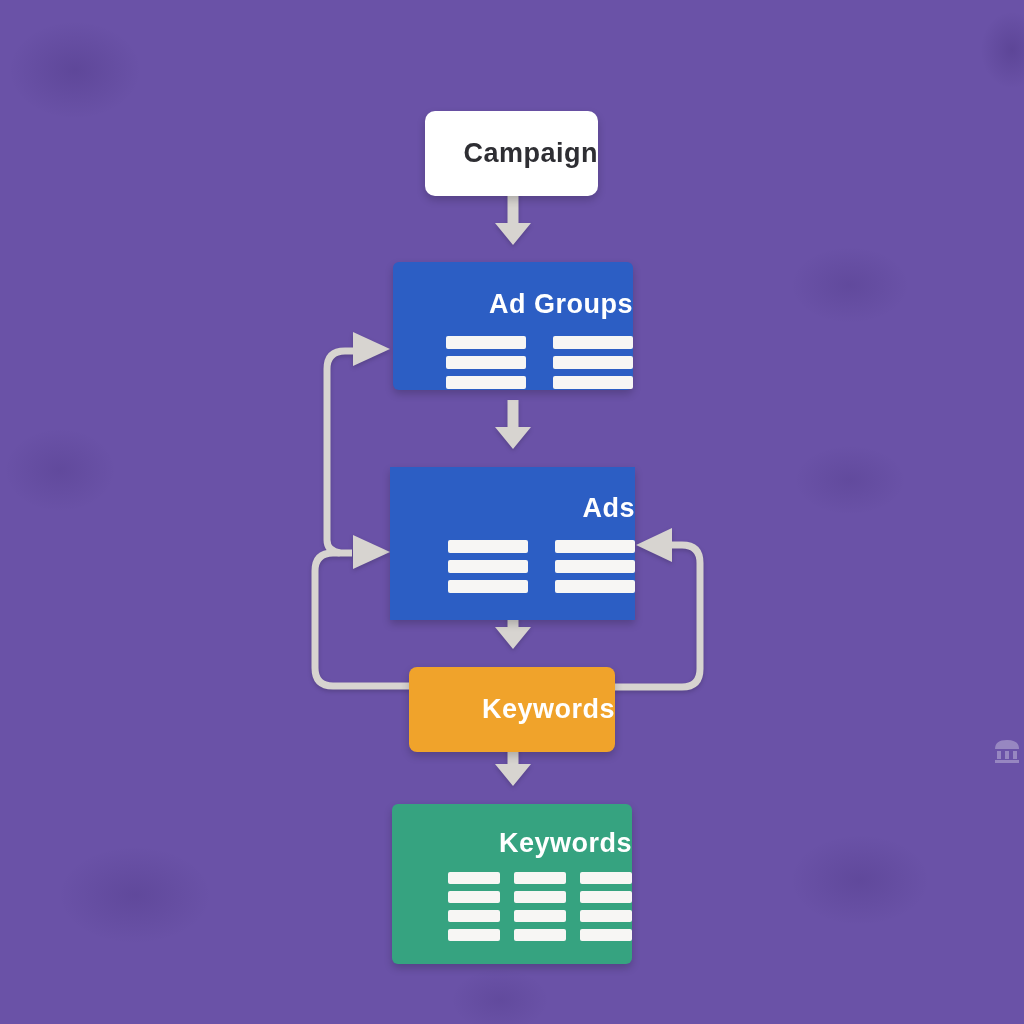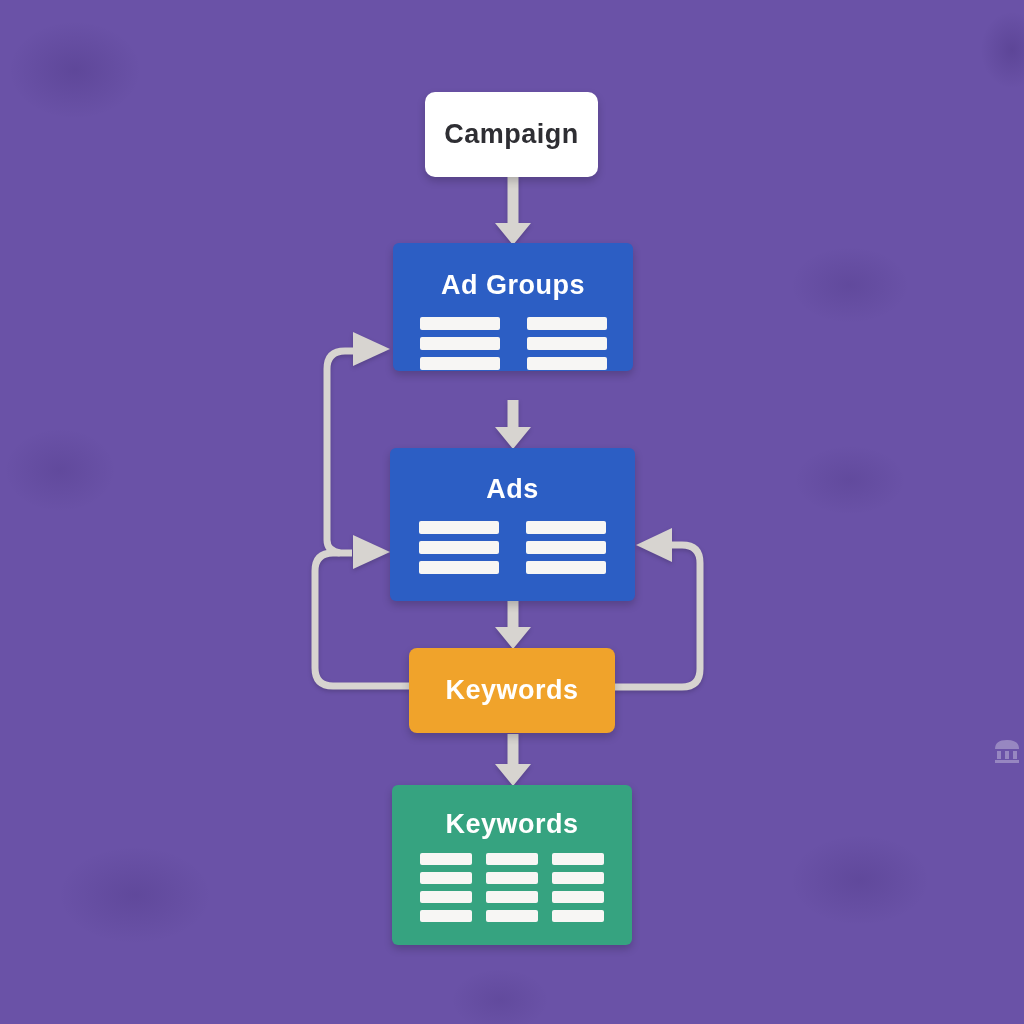"Campaign" .node { align-items: center -> flex-end; margin-top: none -> 19px }
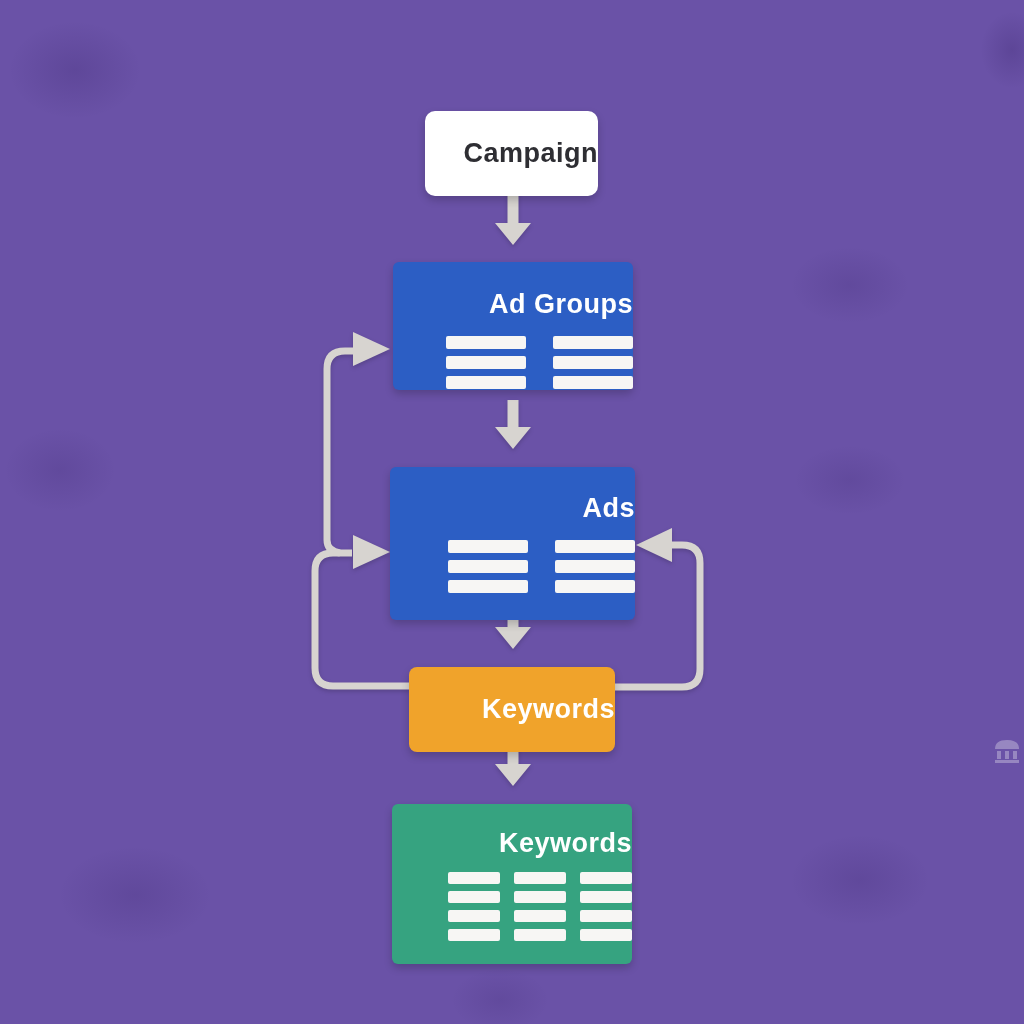"Ads" .node-ads { border-radius: 6px -> 0 }
